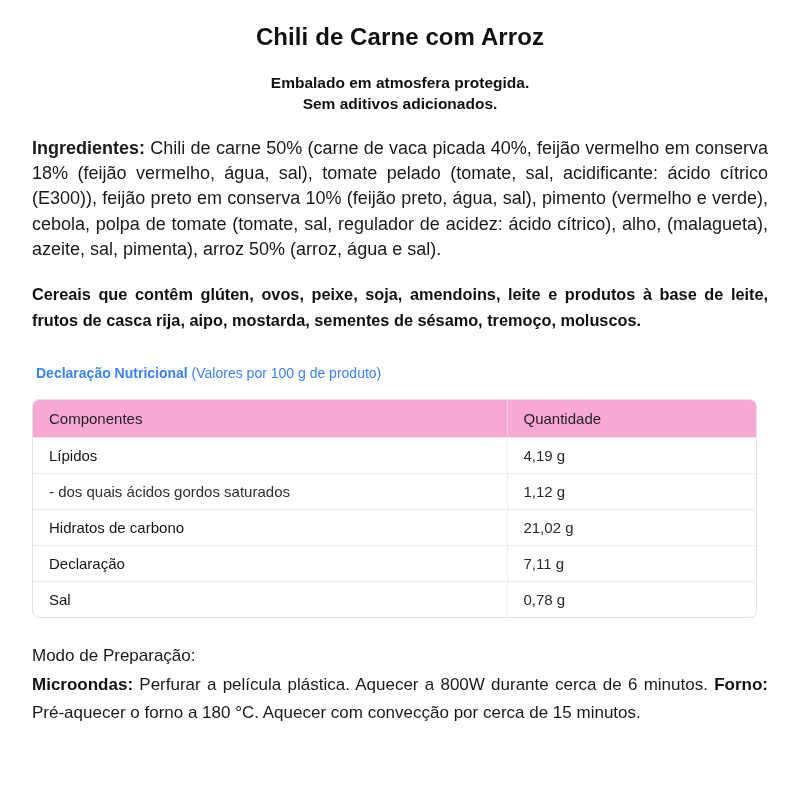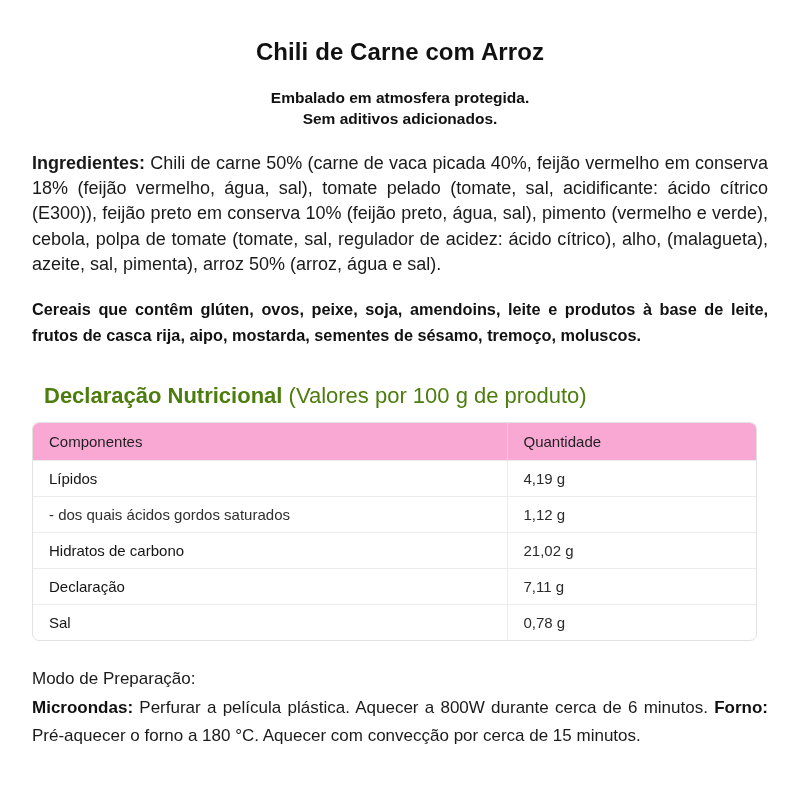"Chili de Carne com Arroz" .product-title { margin: 16px -> 1px }
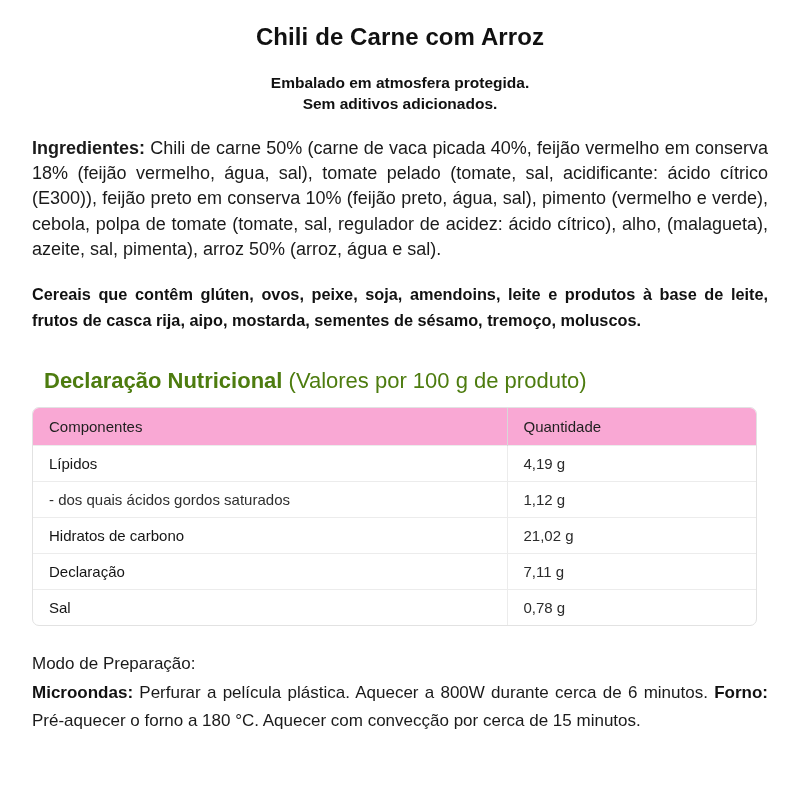"Declaração Nutricional (Valores por 100" .nutrition-heading { color: #4d7c0f -> #3b82f6; font-size: 22px -> 14px; margin: 12px -> 4px }
